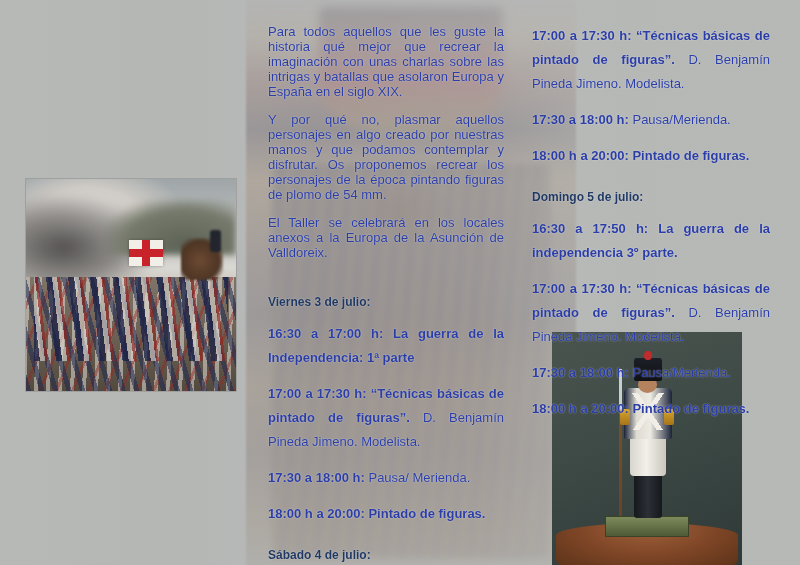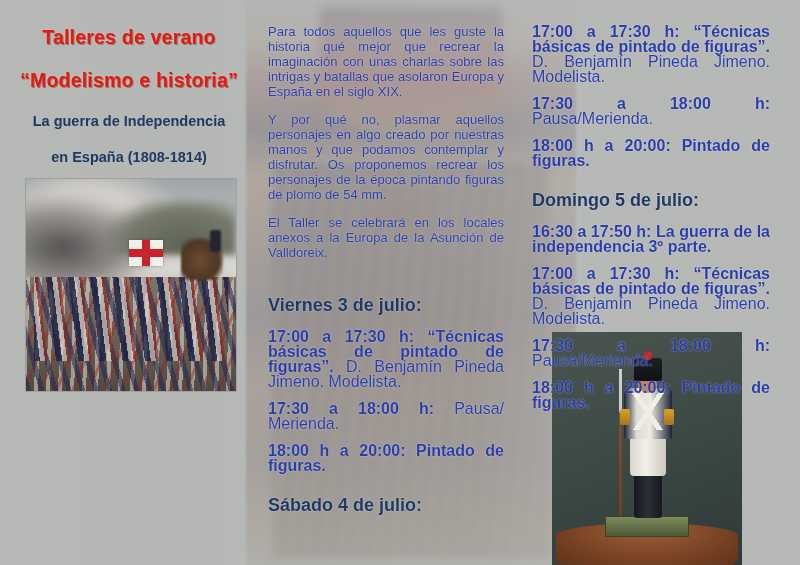"Talleres de verano" div.title-block { html: <div> <div>Talleres de verano</div> <div>“Modelismo e historia”</div> <div>La guerra de Independencia</div> <div>en España (1808-1814)</div> </div> -> none }
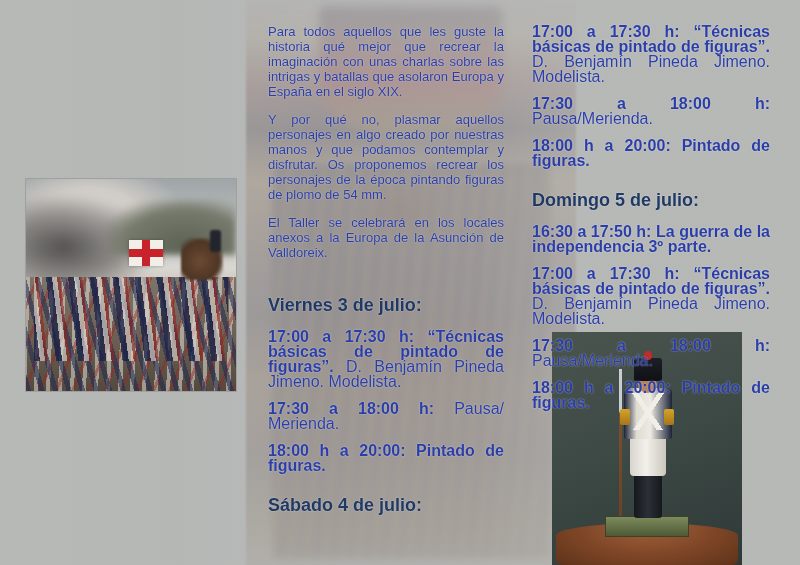"17:00 a 17:30 h: “Técnicas" .sched-item { font-size: 16px -> 13px; line-height: 15px -> 24px }
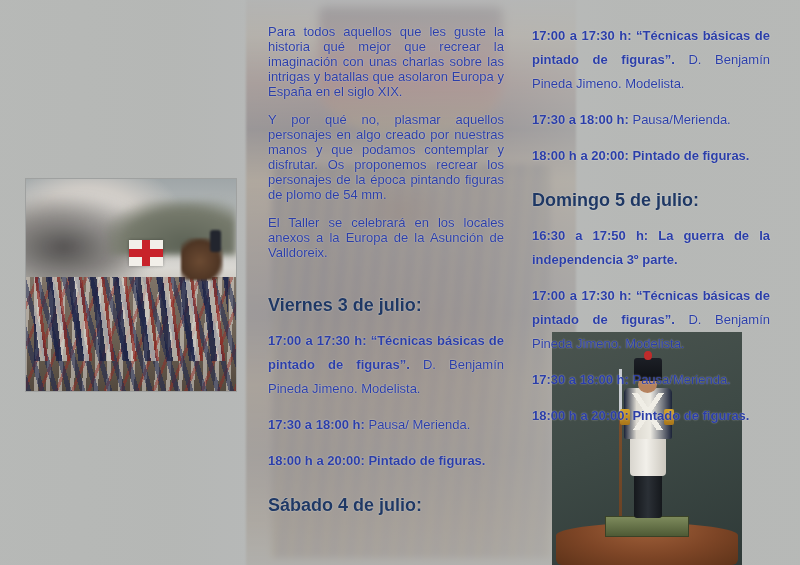"Domingo 5 de julio:" .day-head { font-size: 18px -> 12px }
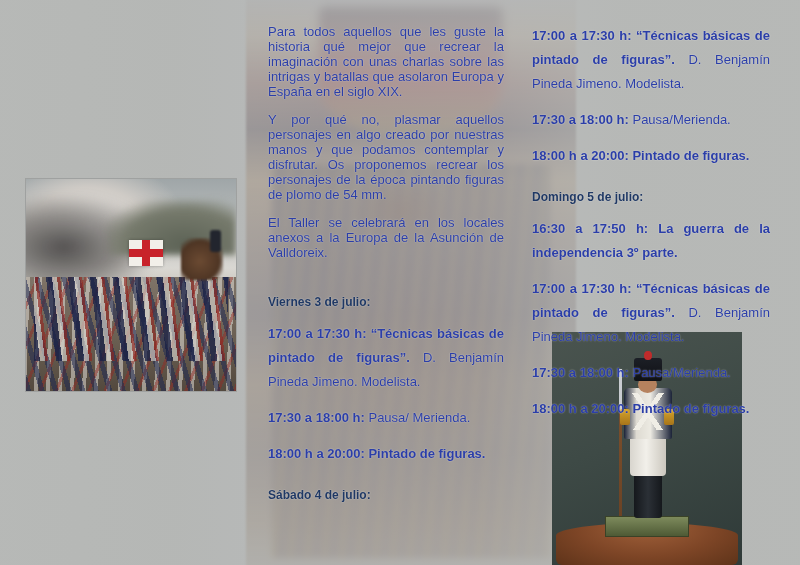"16:30 a 17:00 h: La" div.sched-item { html: none -> <div> <b>16:30 a 17:00 h: La guerra de la Independencia: 1ª parte</b><span></span> </div> }
